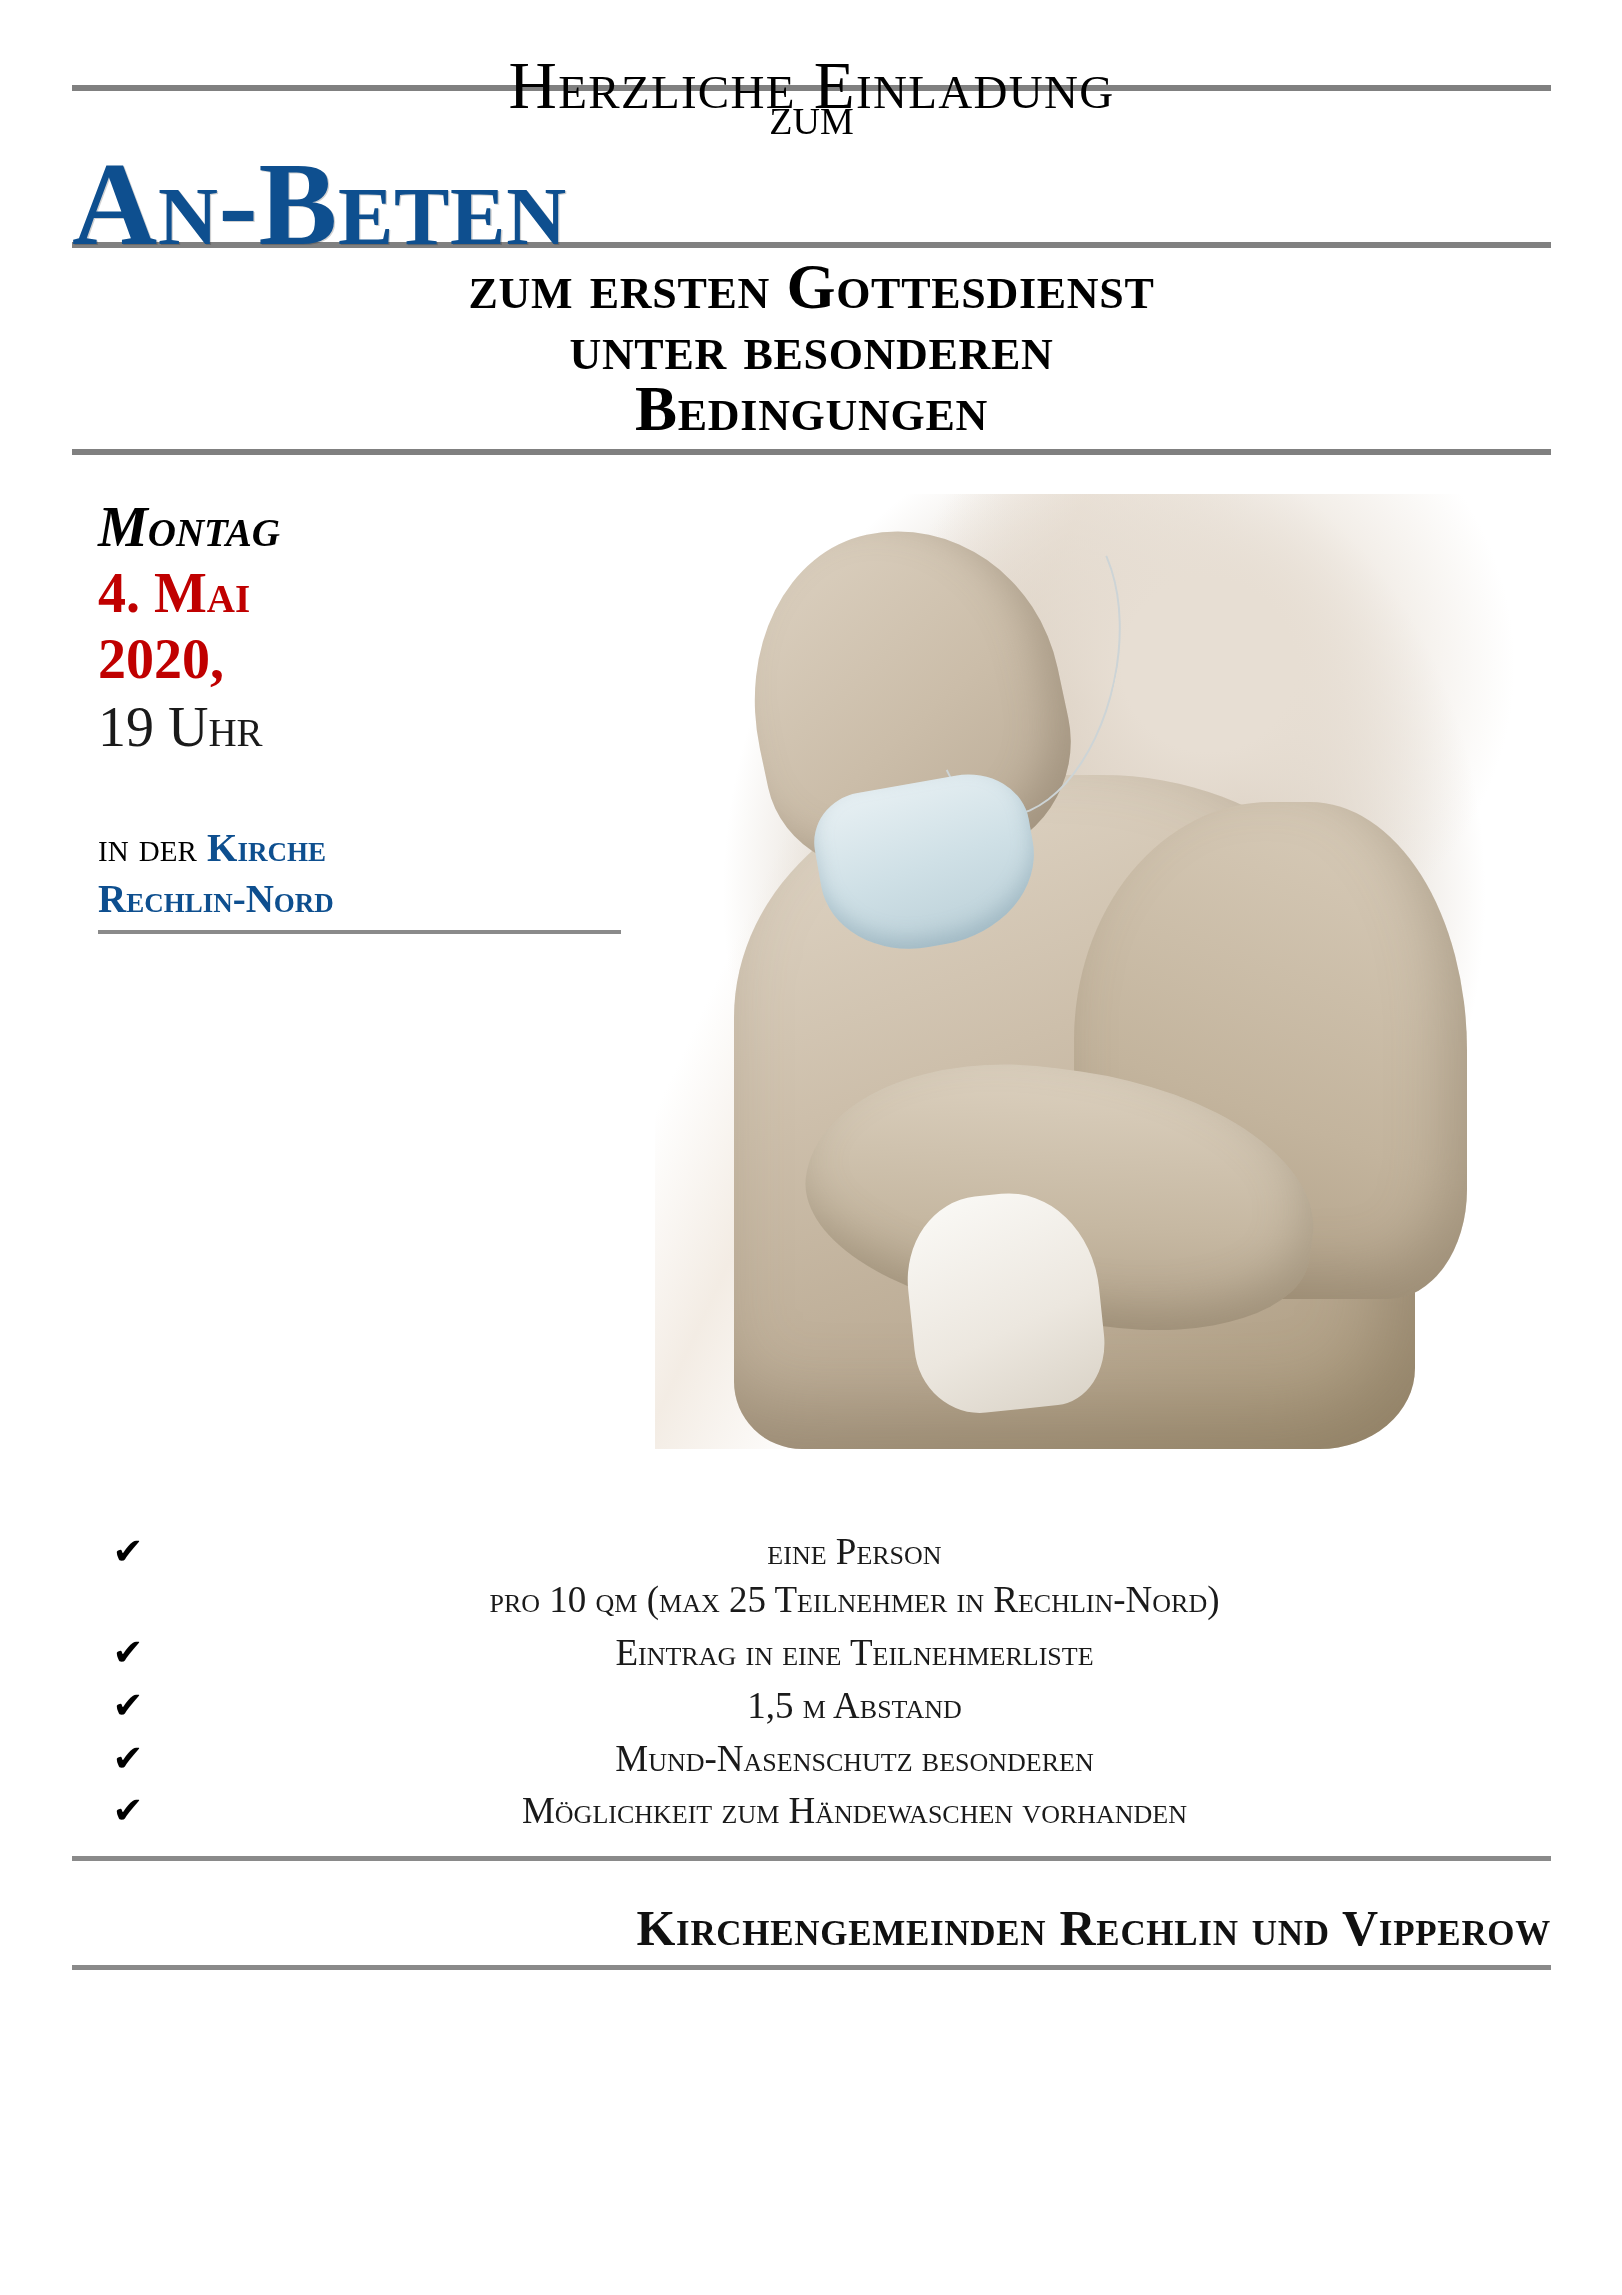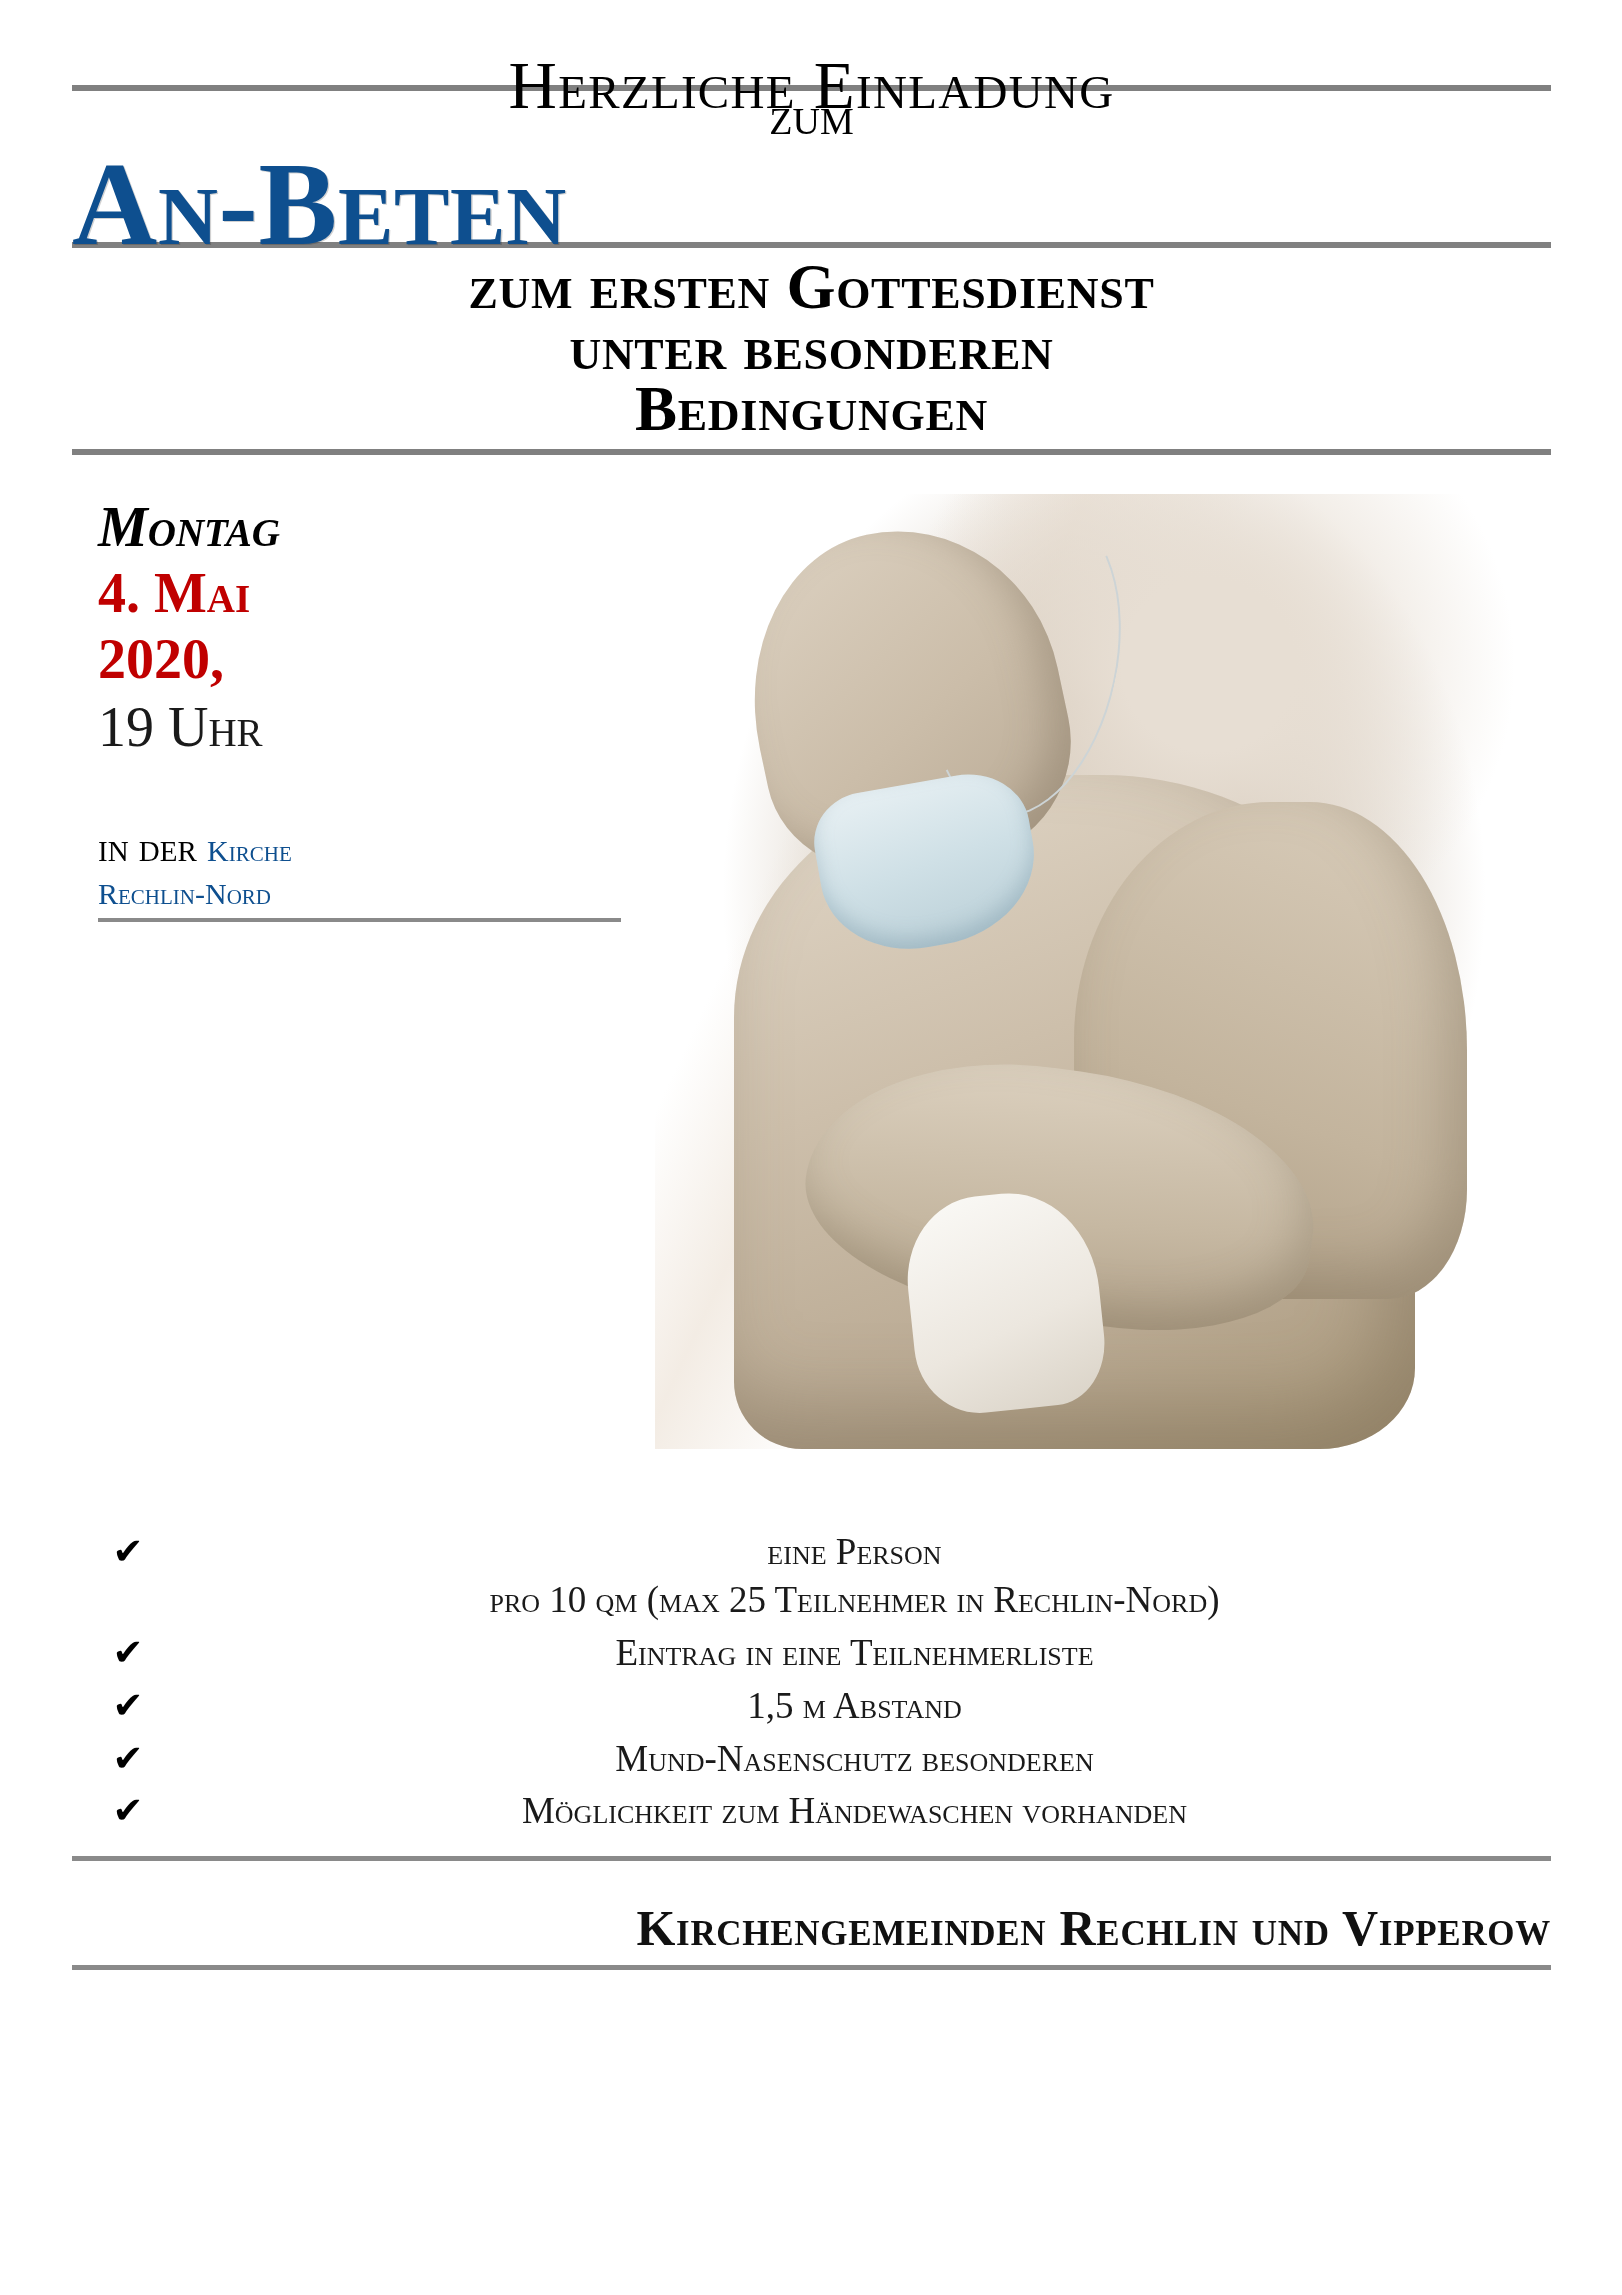"Kirche" .place .blue { font-size: 30px -> 39px; font-weight: normal -> bold }
